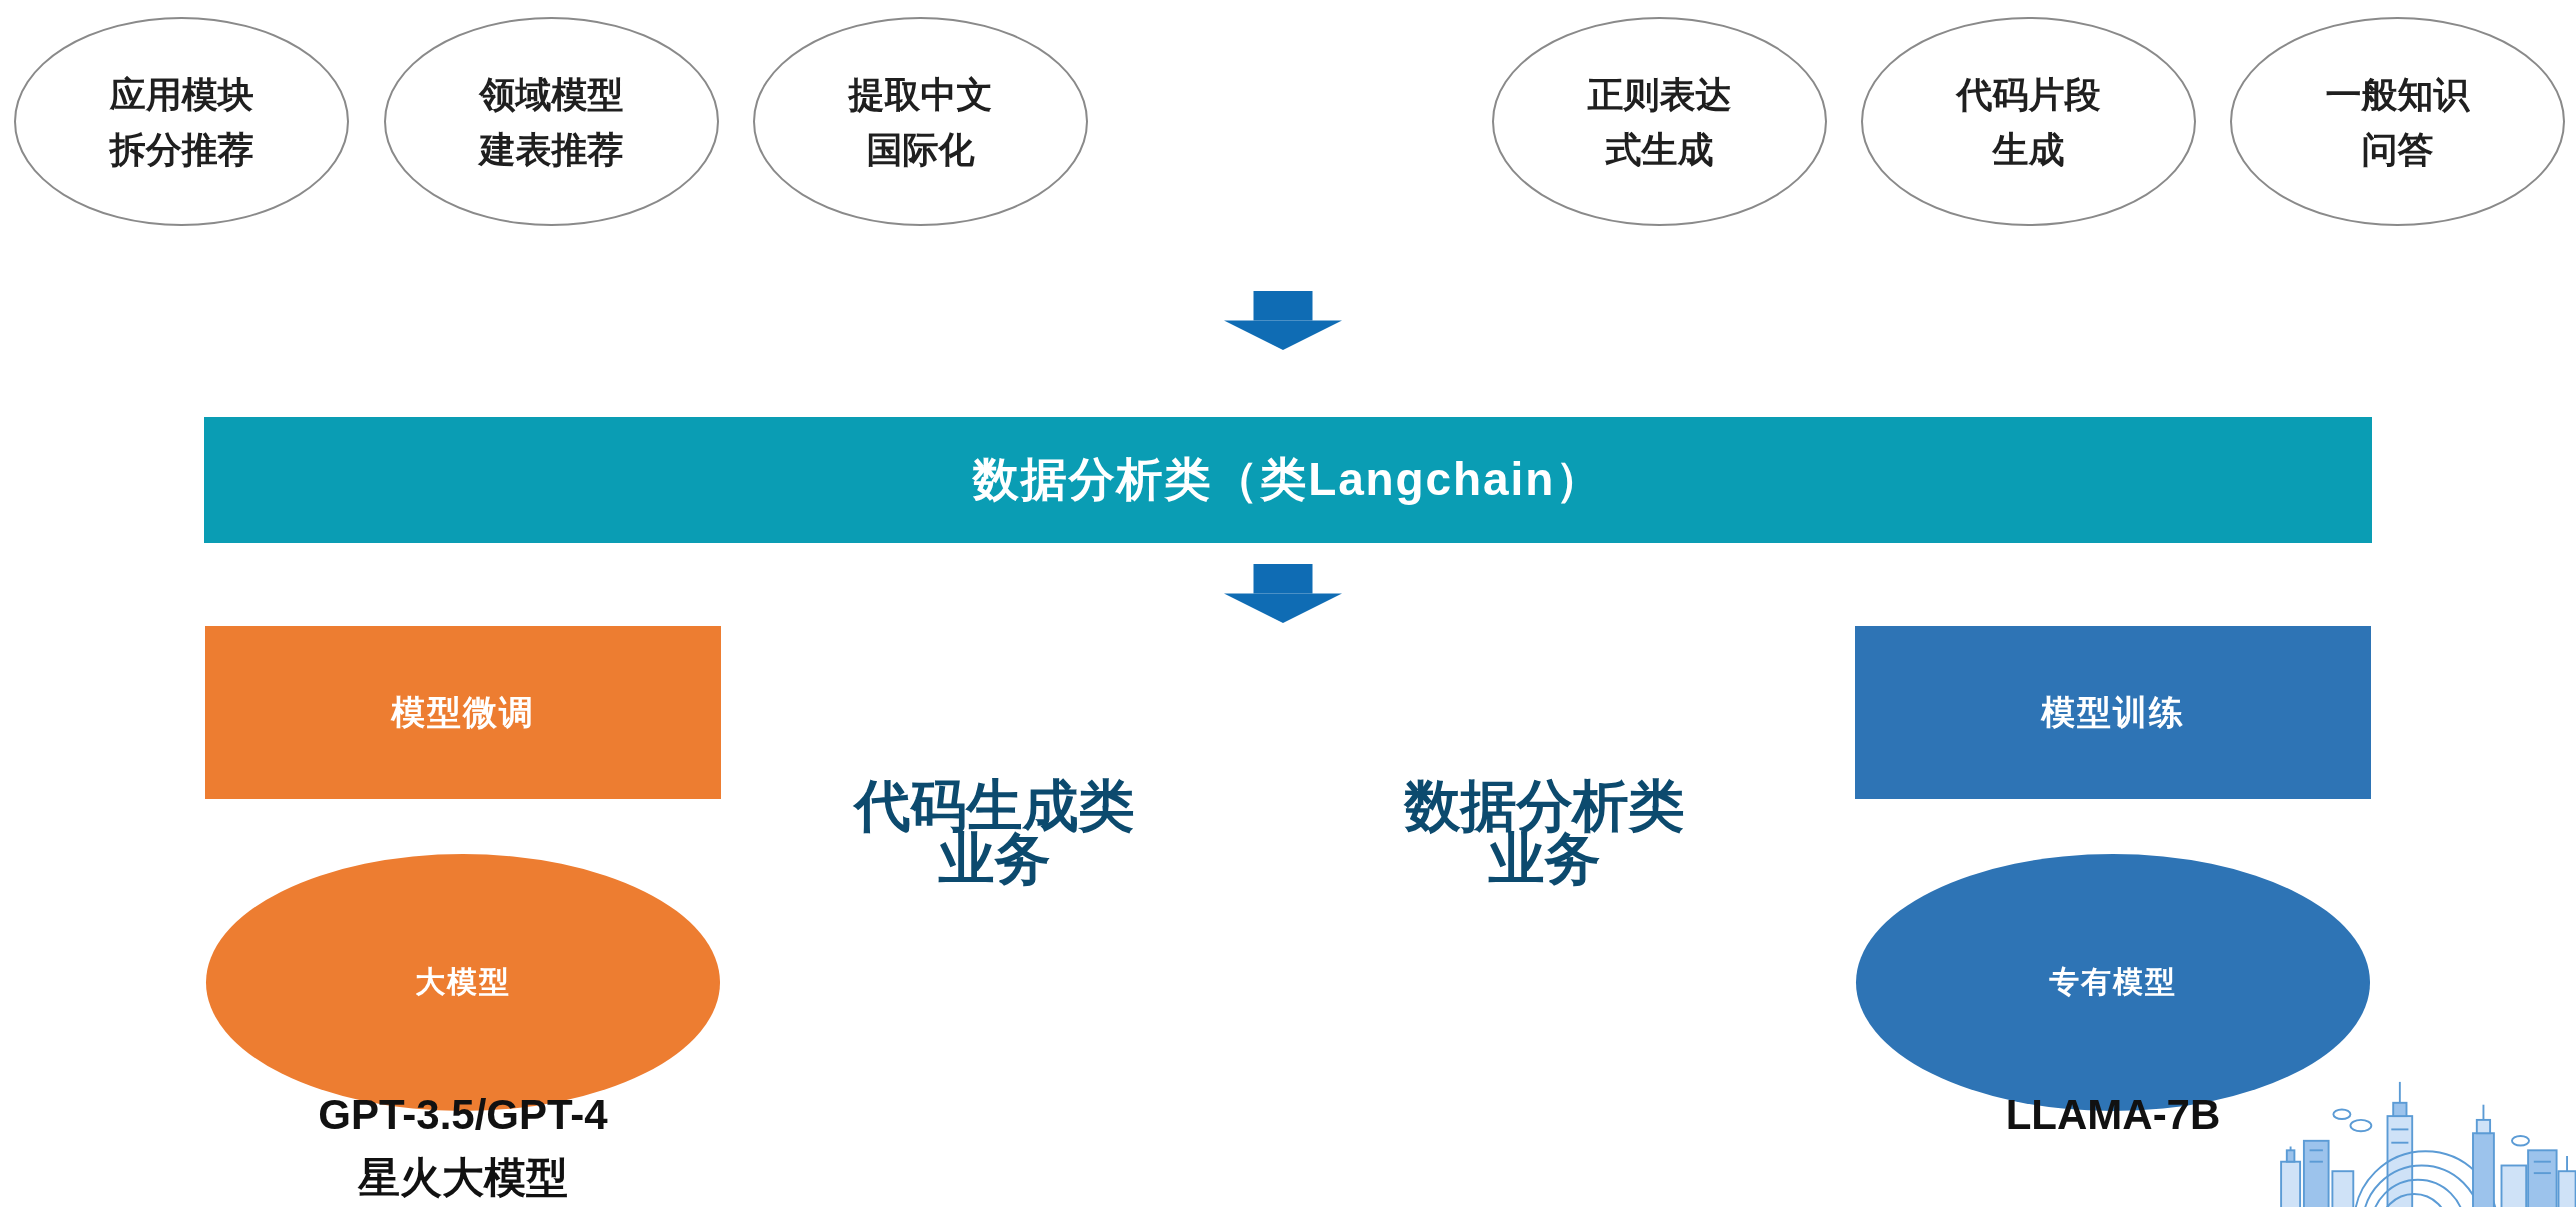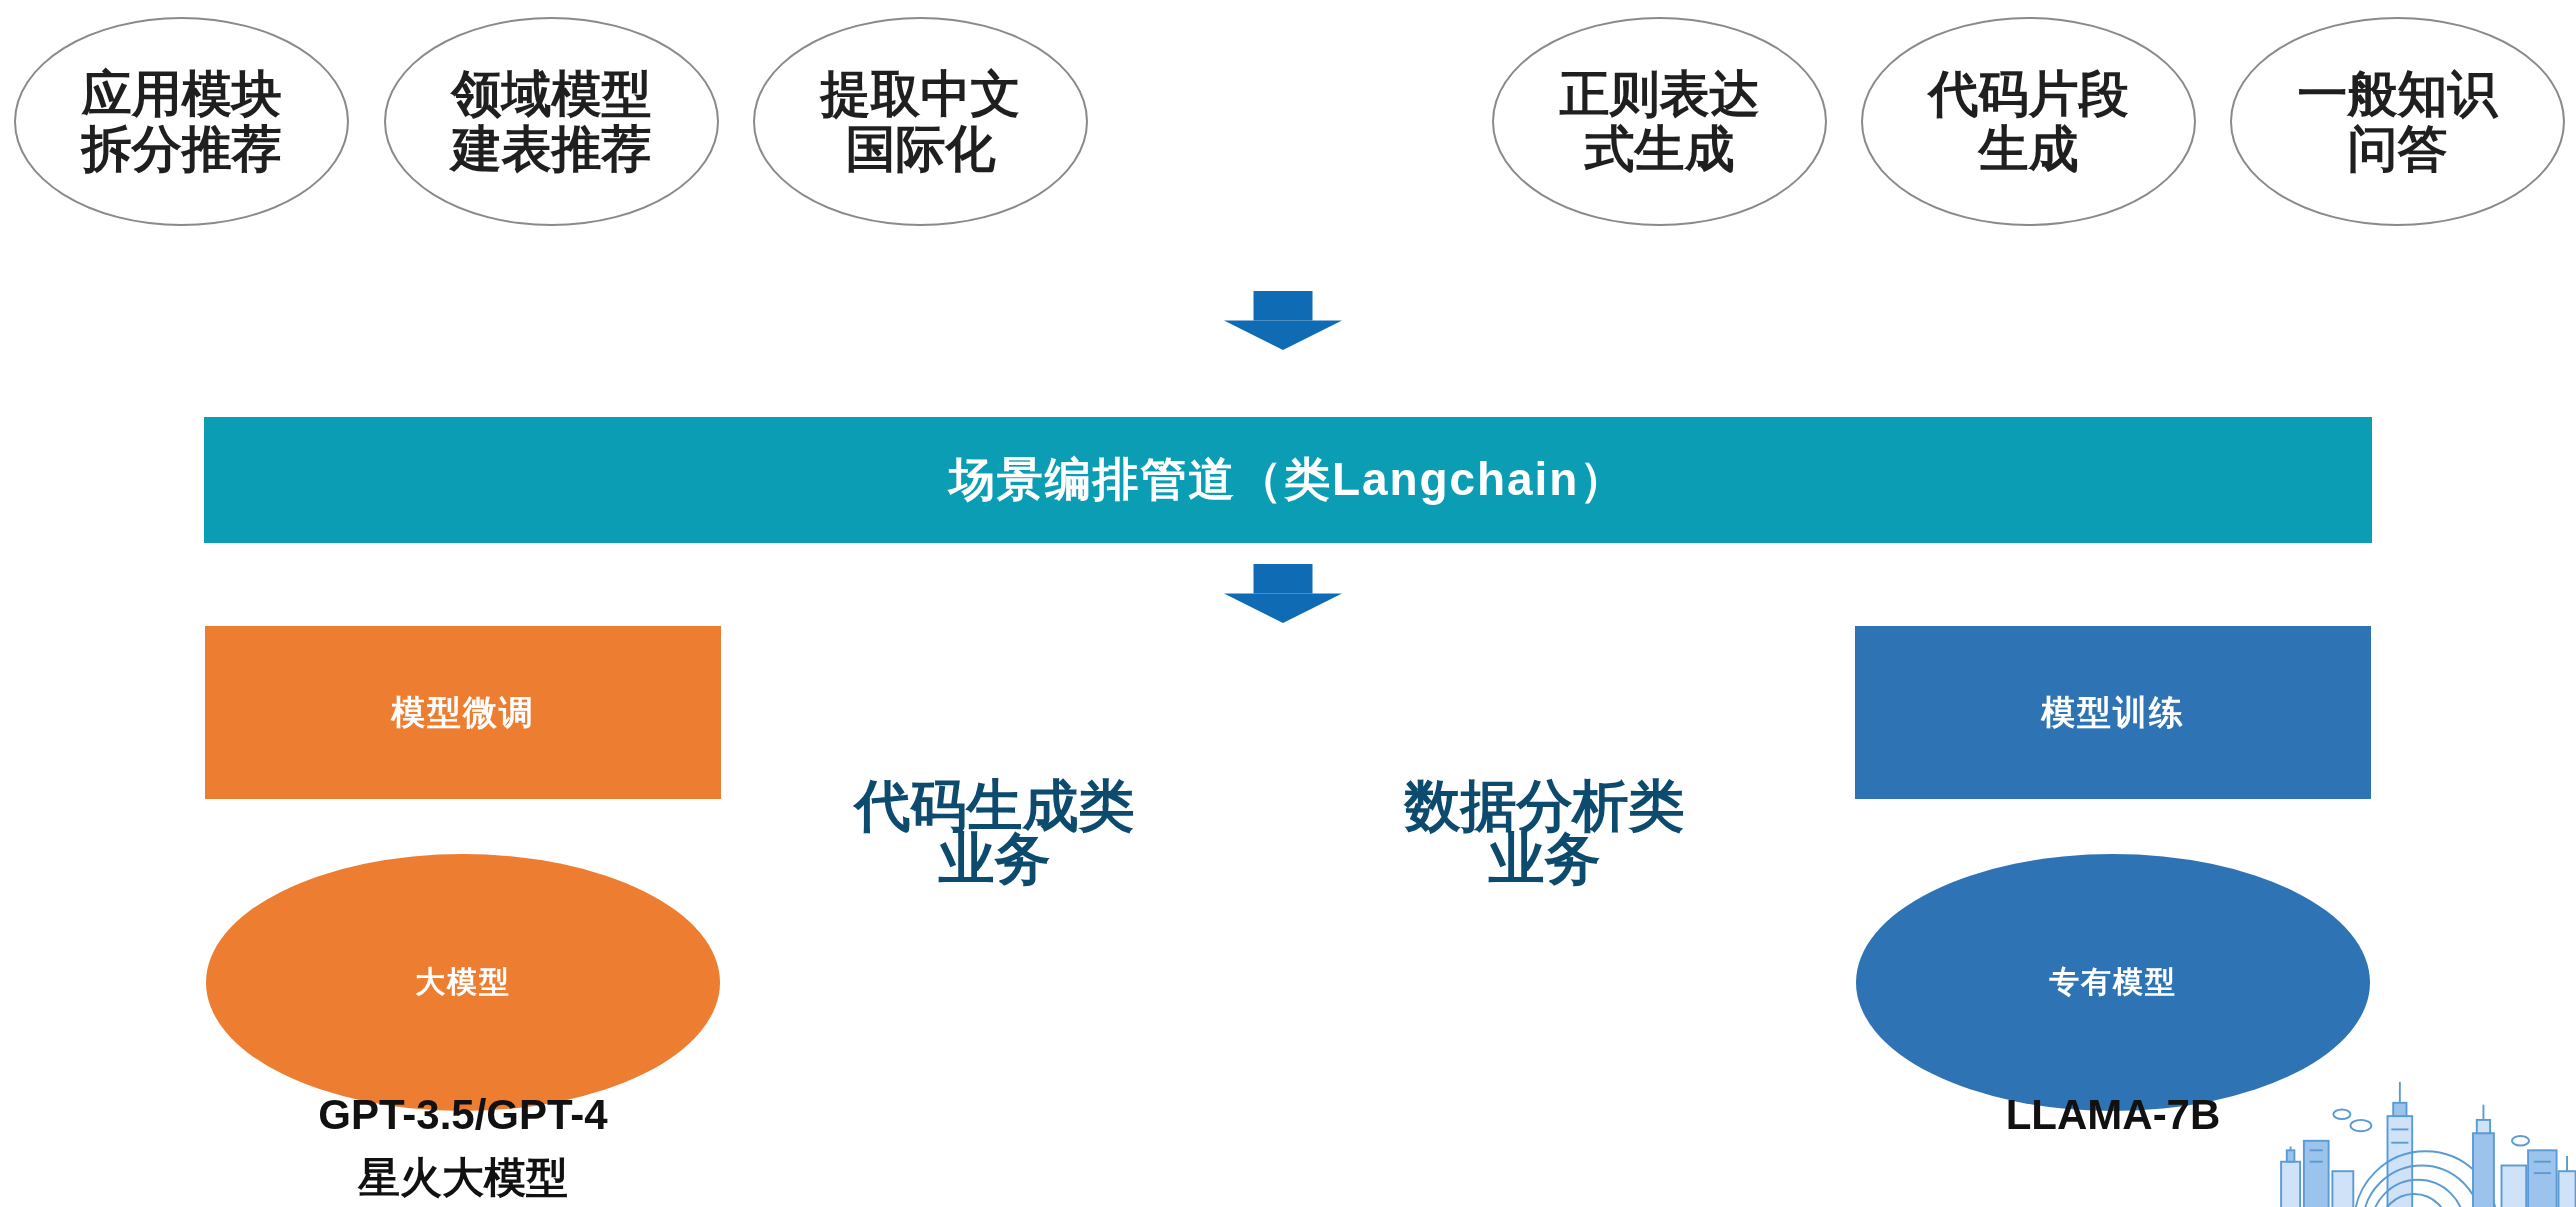"应用模块" .cap-ellipse { font-size: 50px -> 36px }
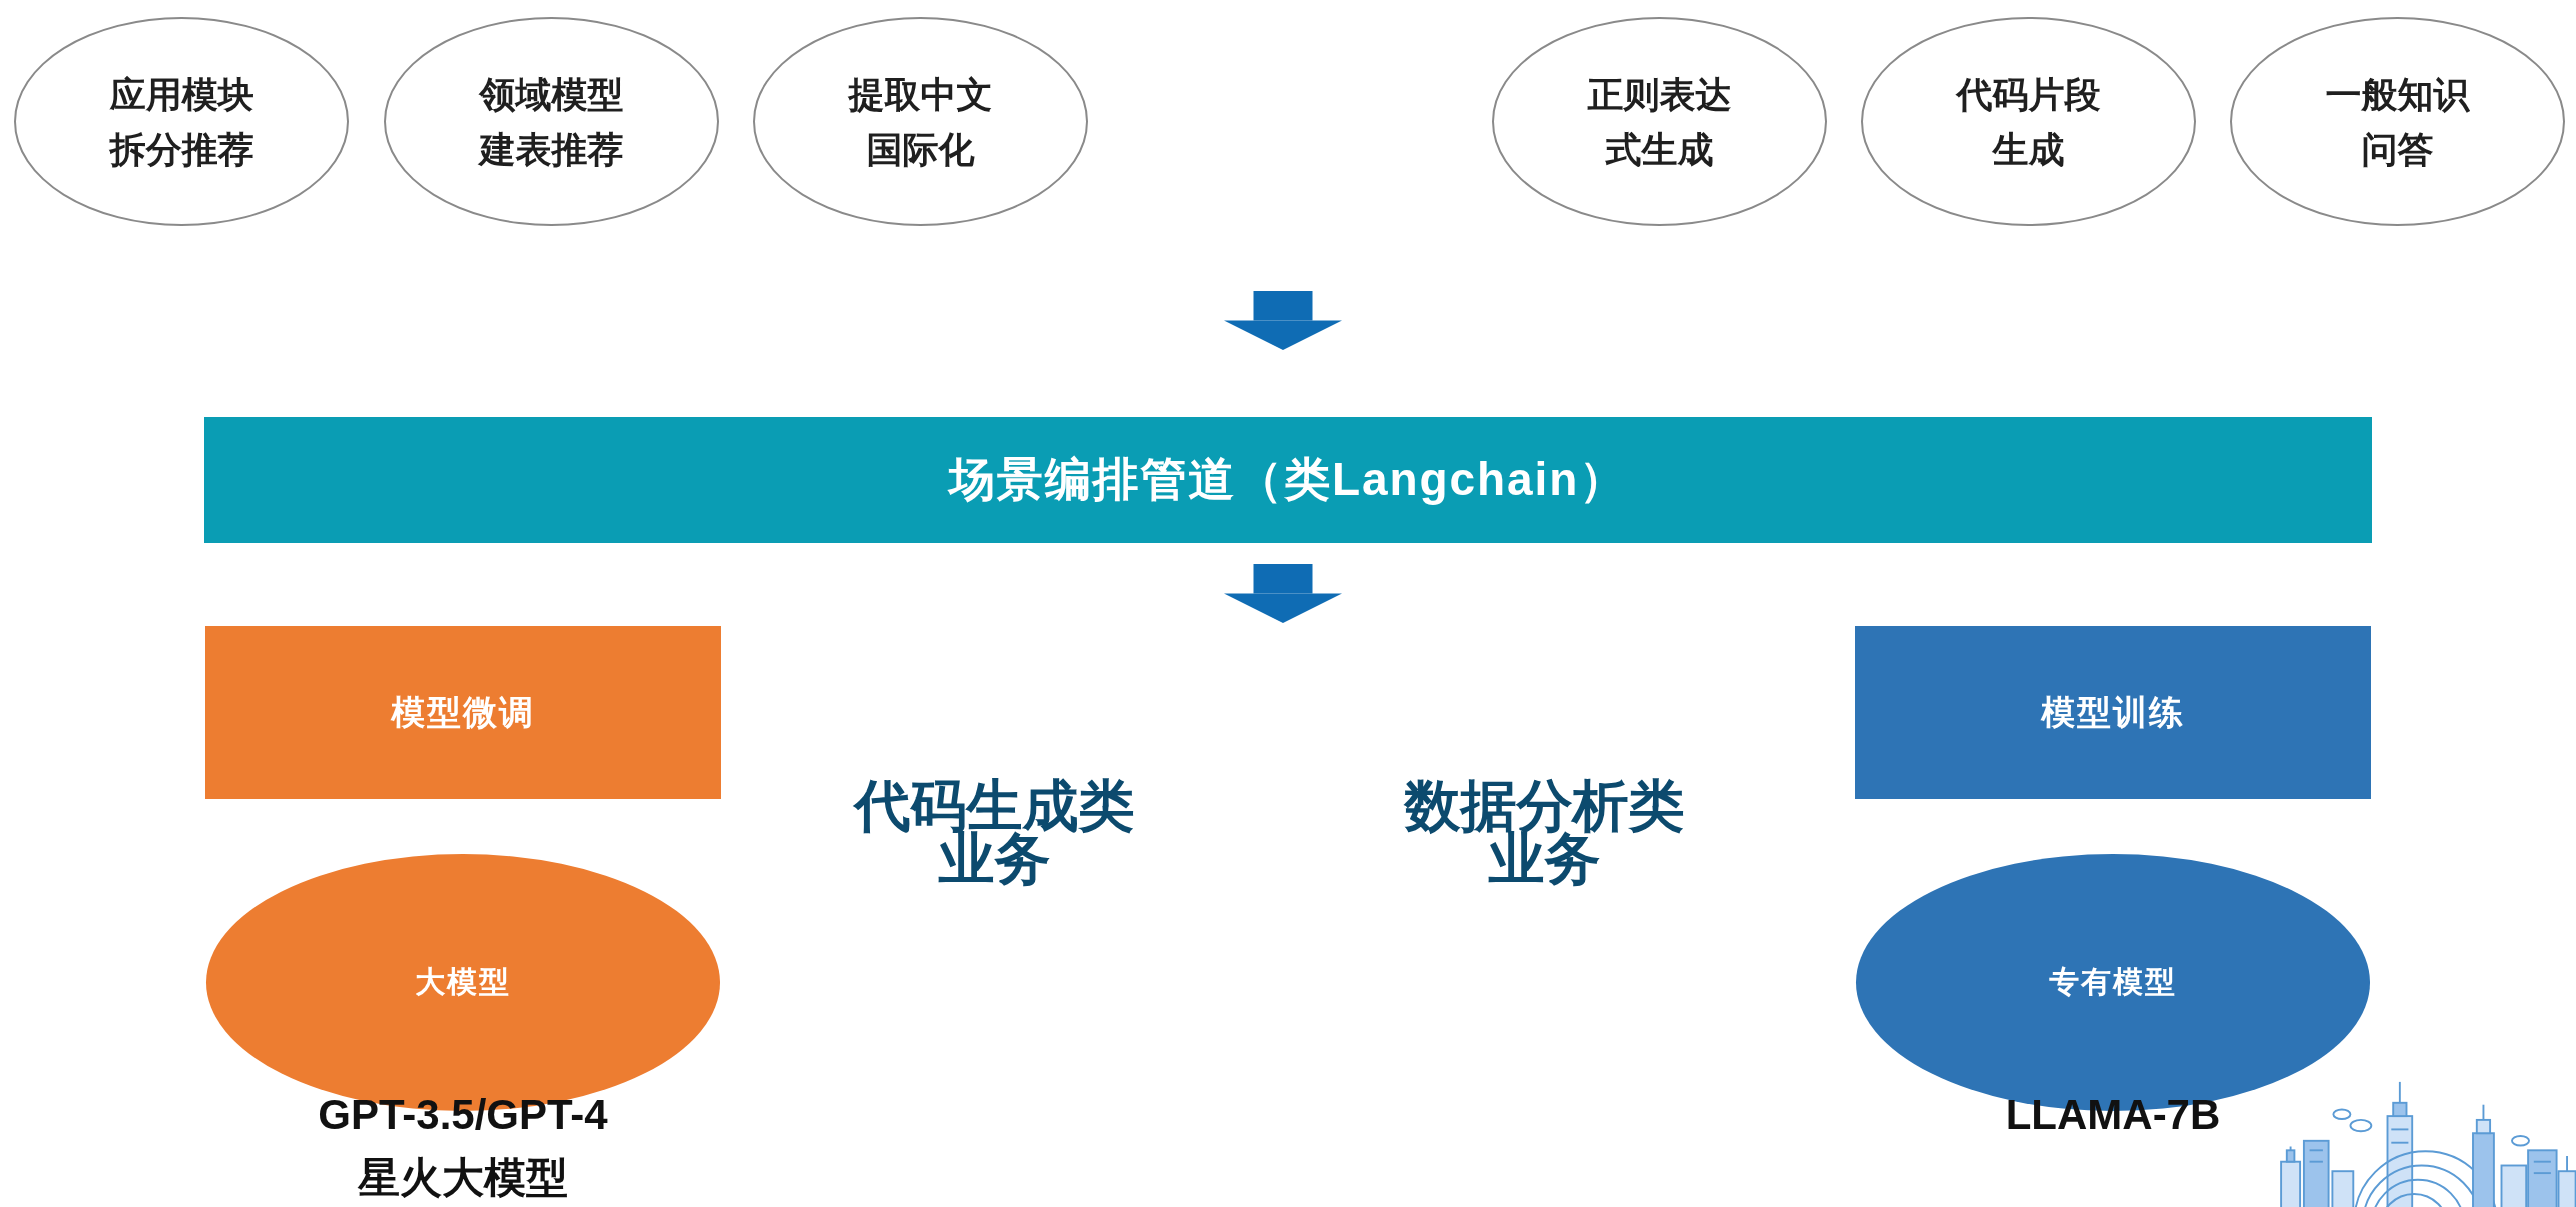"场景编排管道（类Langchain）" span { text: 场景编排管道 -> 数据分析类 }
